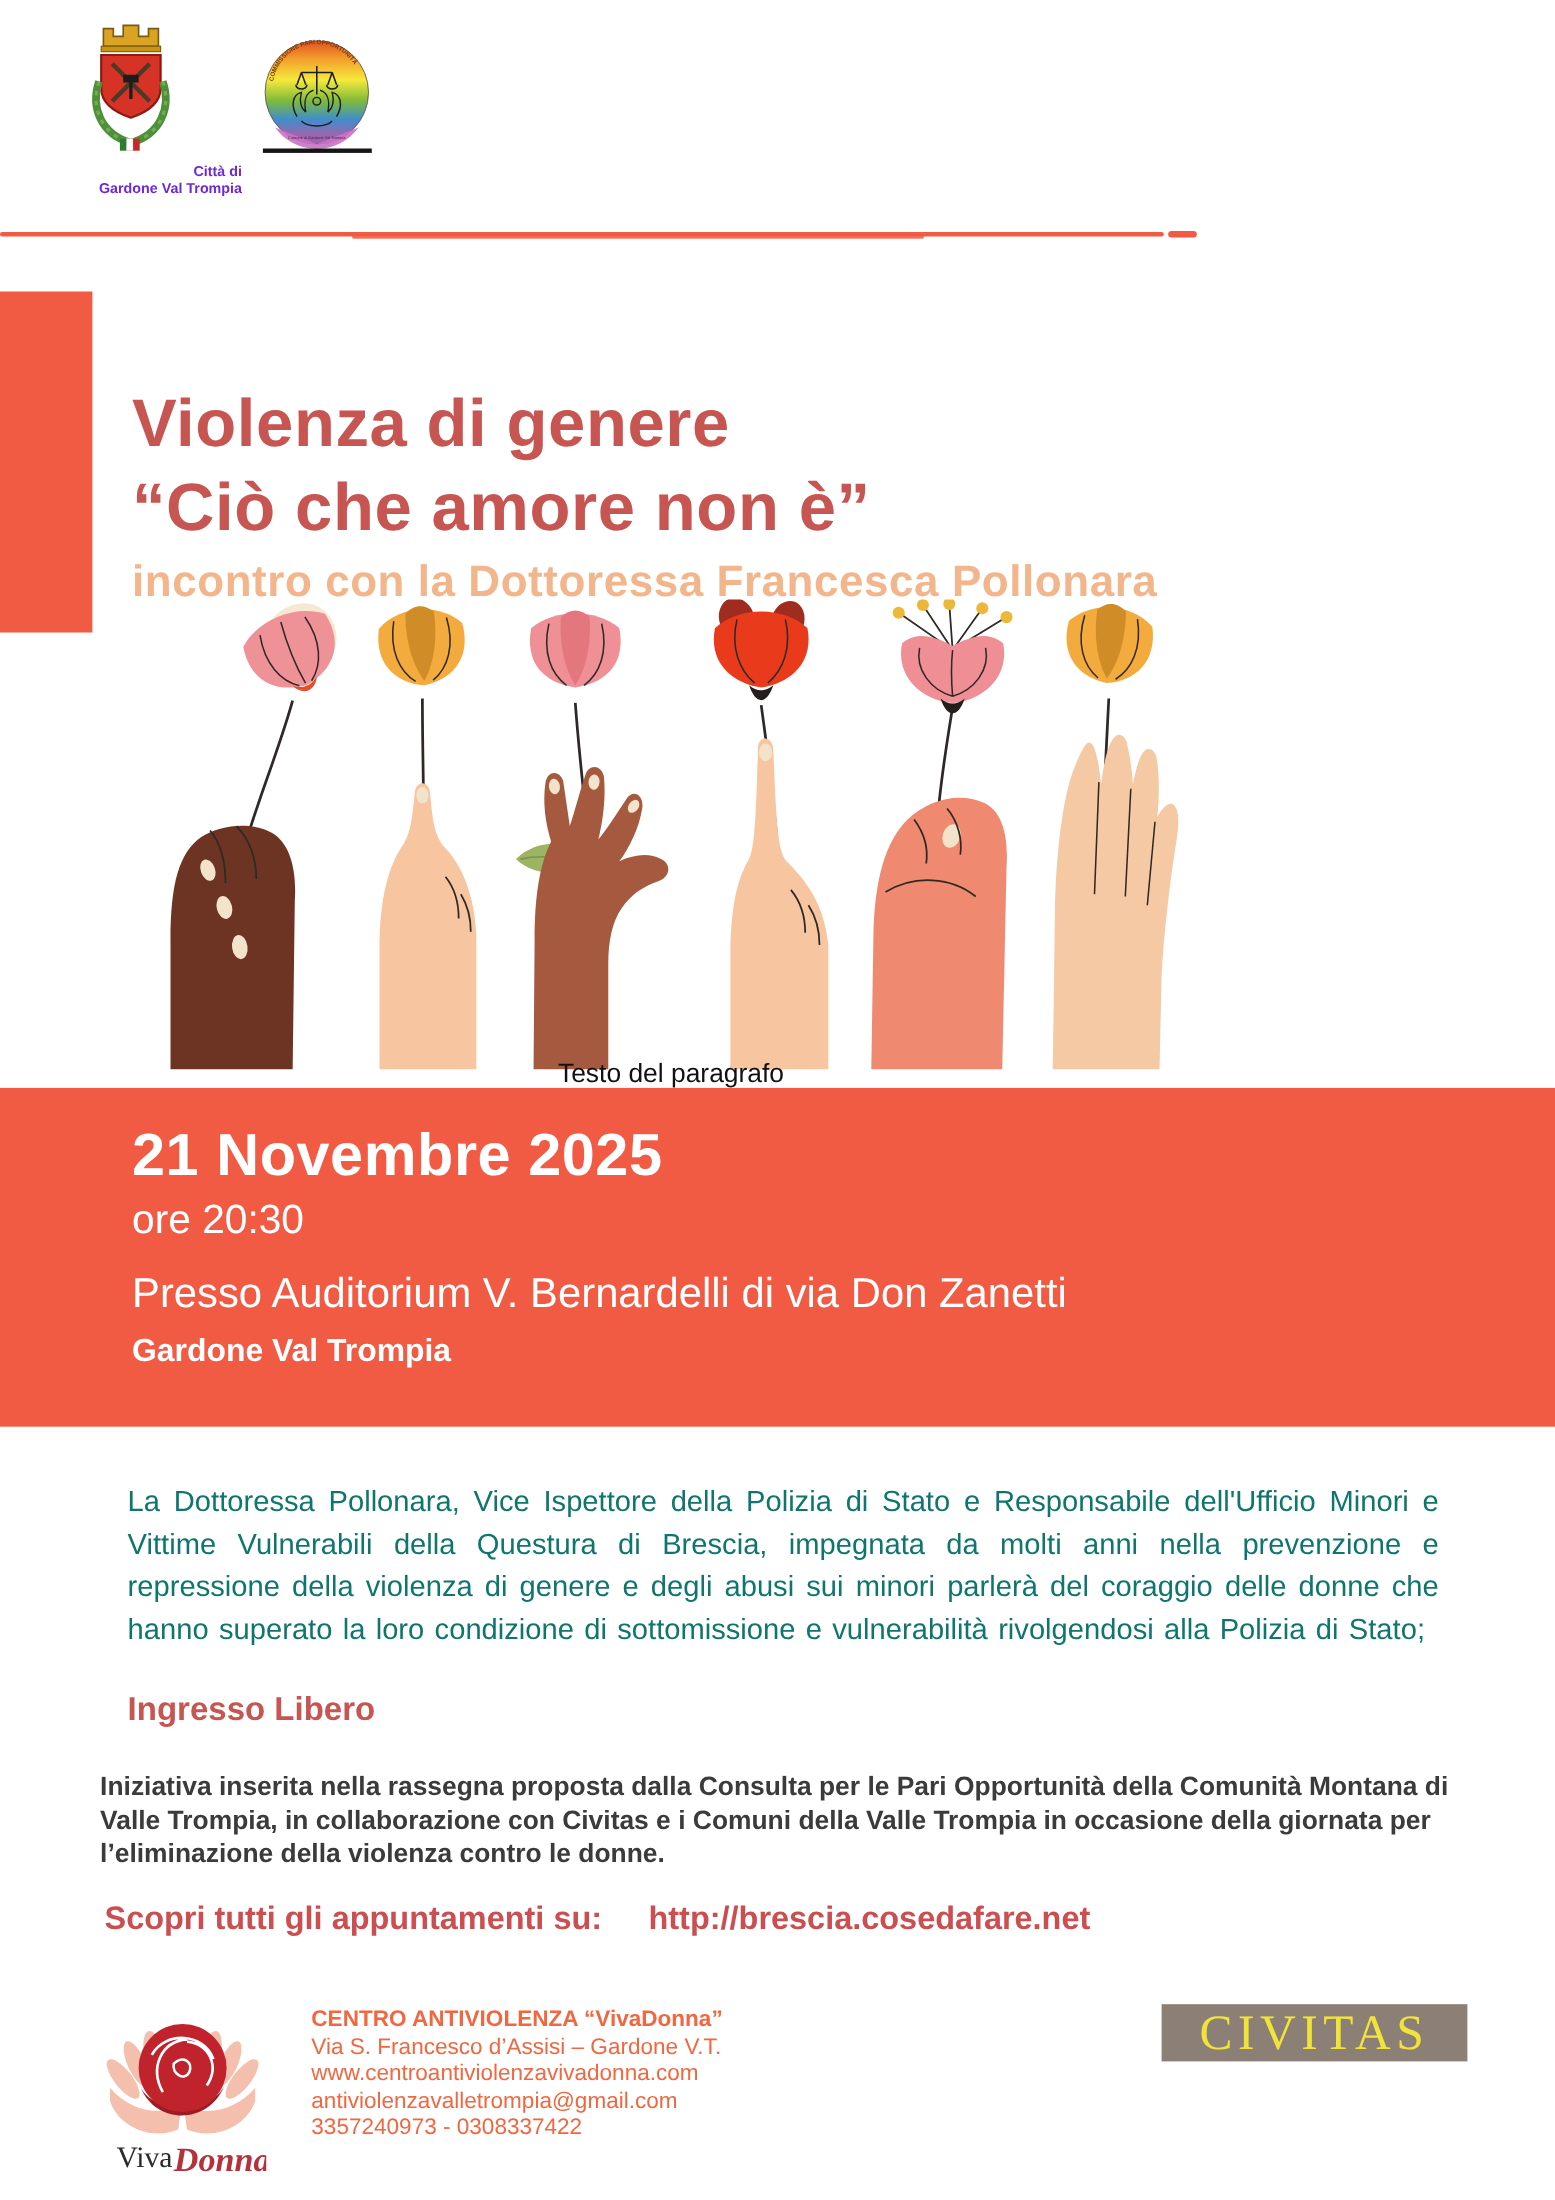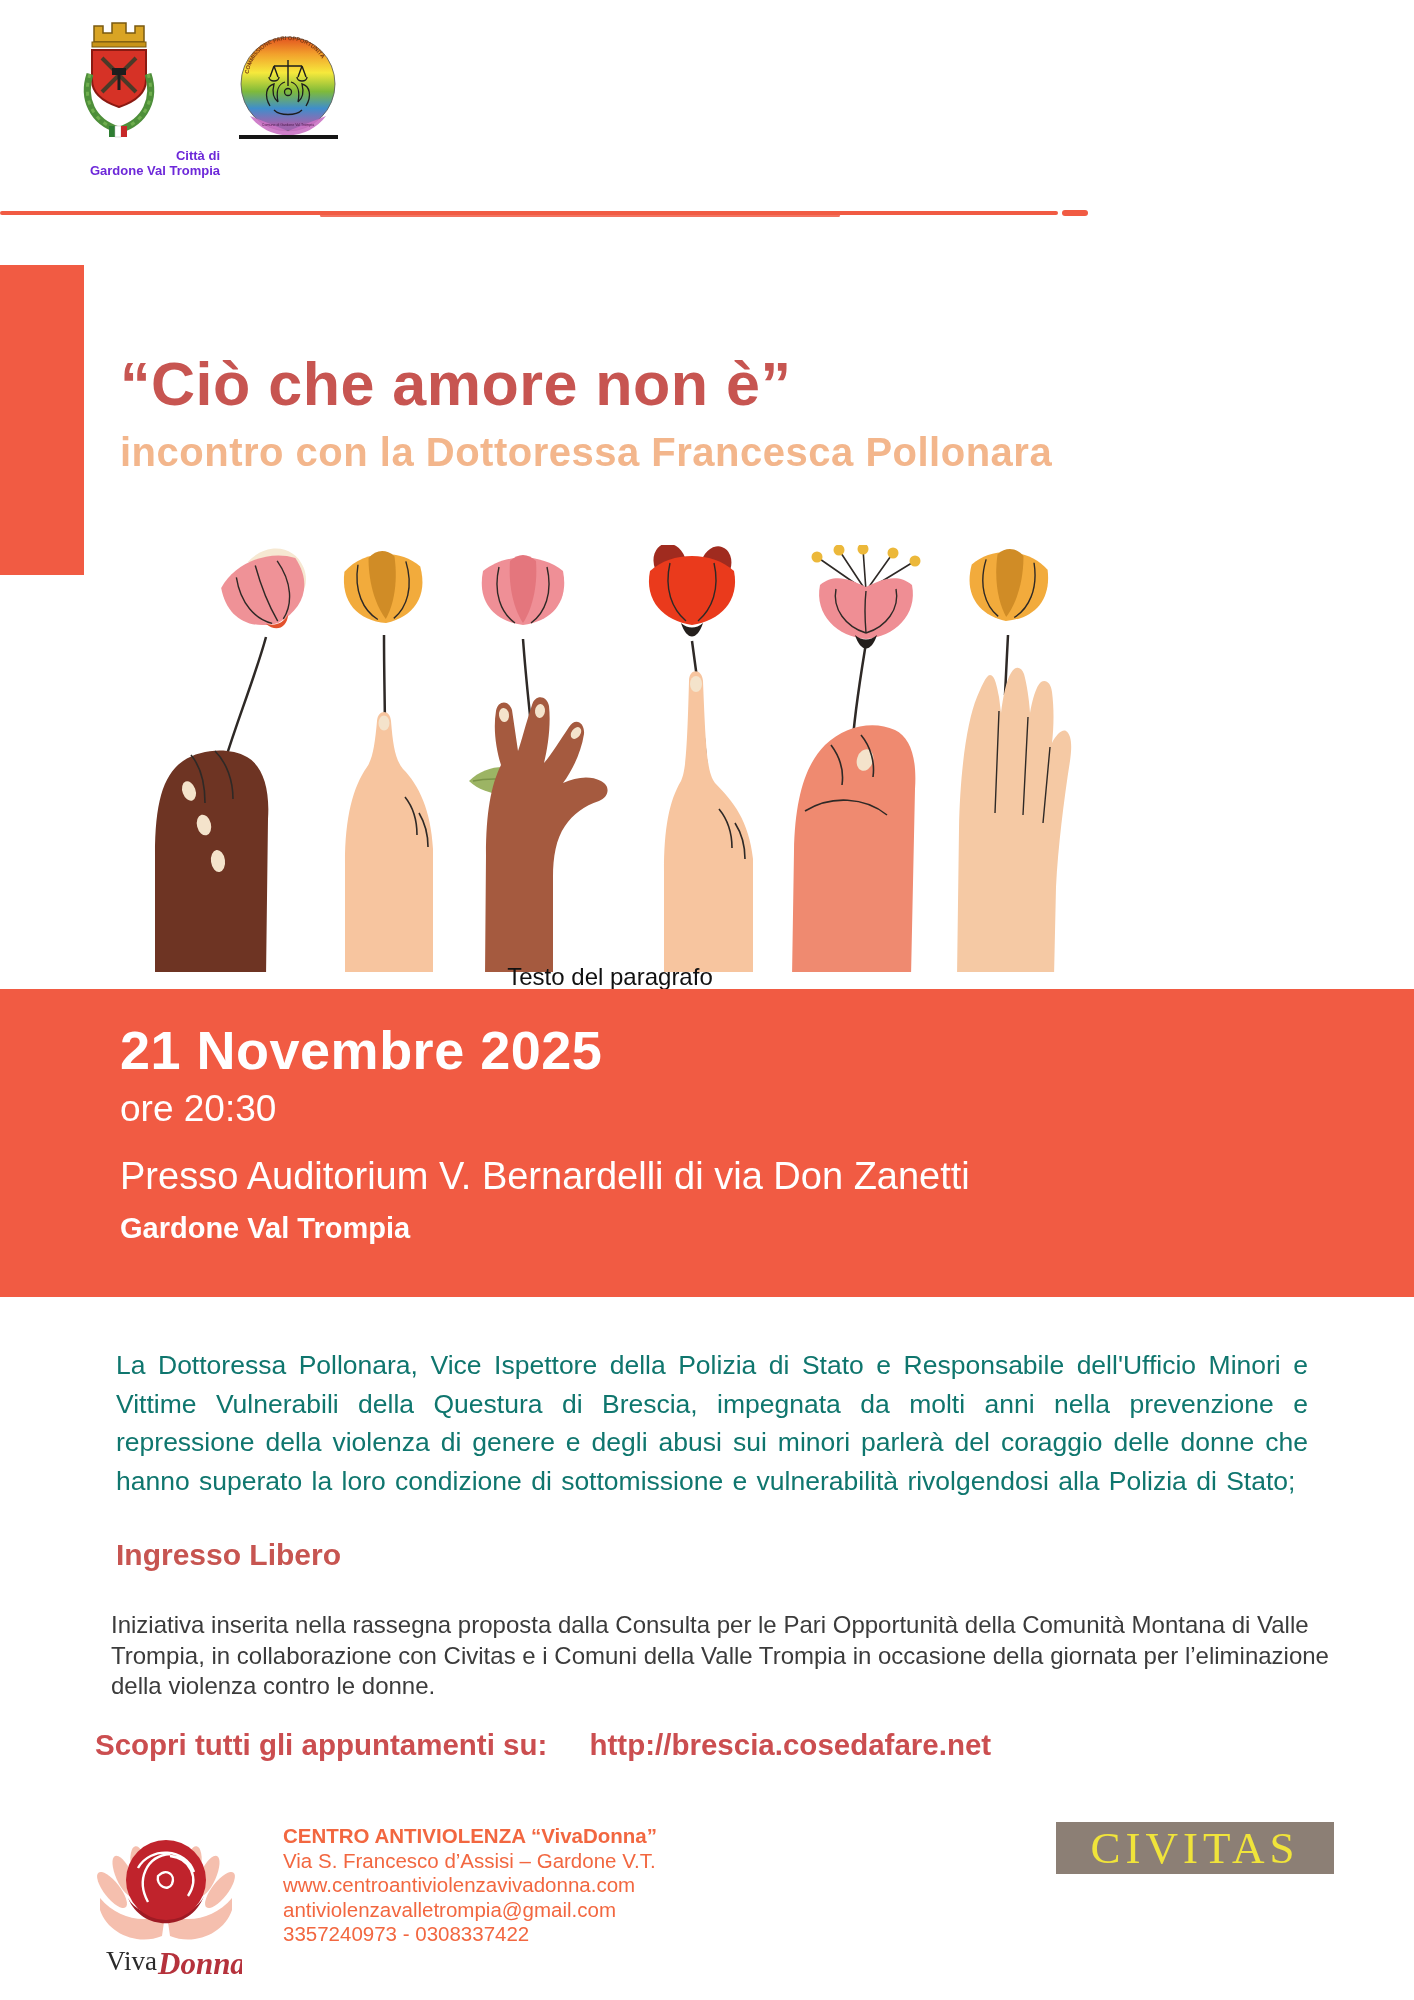"Violenza di genere" div.title-line { html: none -> <div>Violenza di genere</div> }
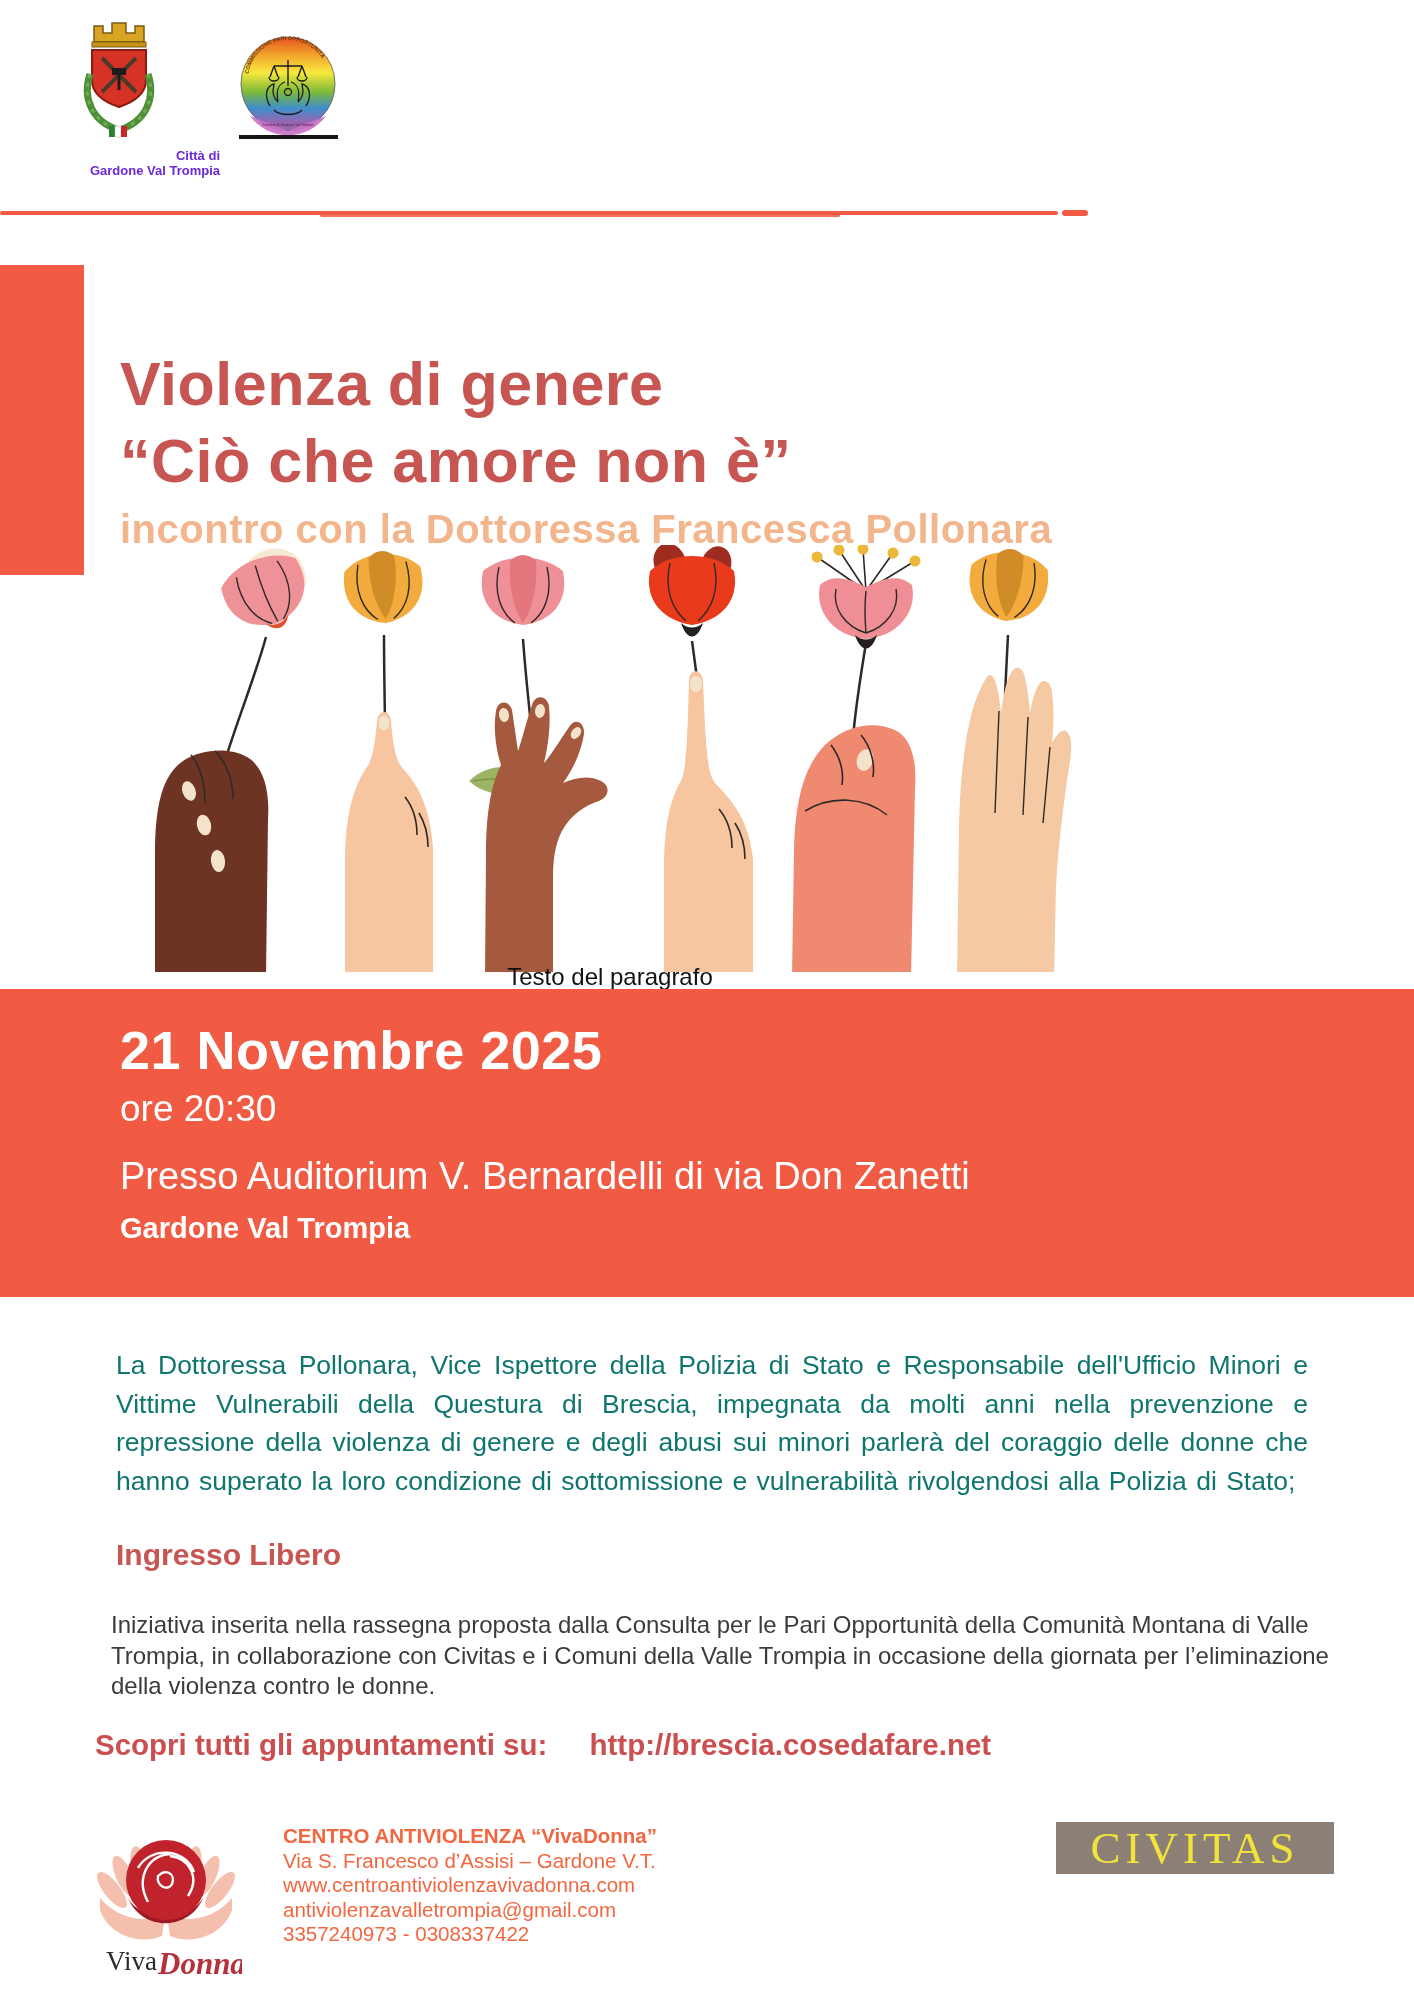"Iniziativa inserita nella rassegna" .para-dark { font-weight: 400 -> 700; margin-left: 20px -> none }
